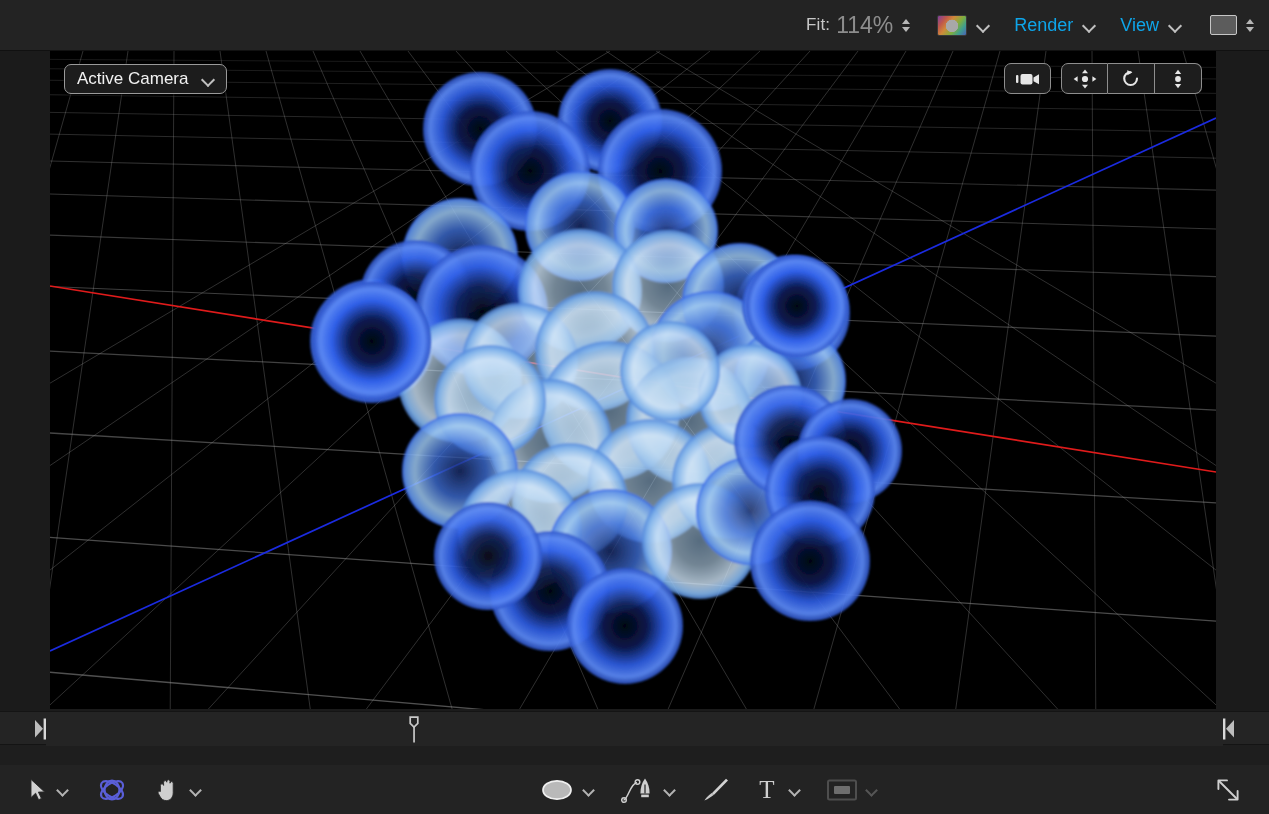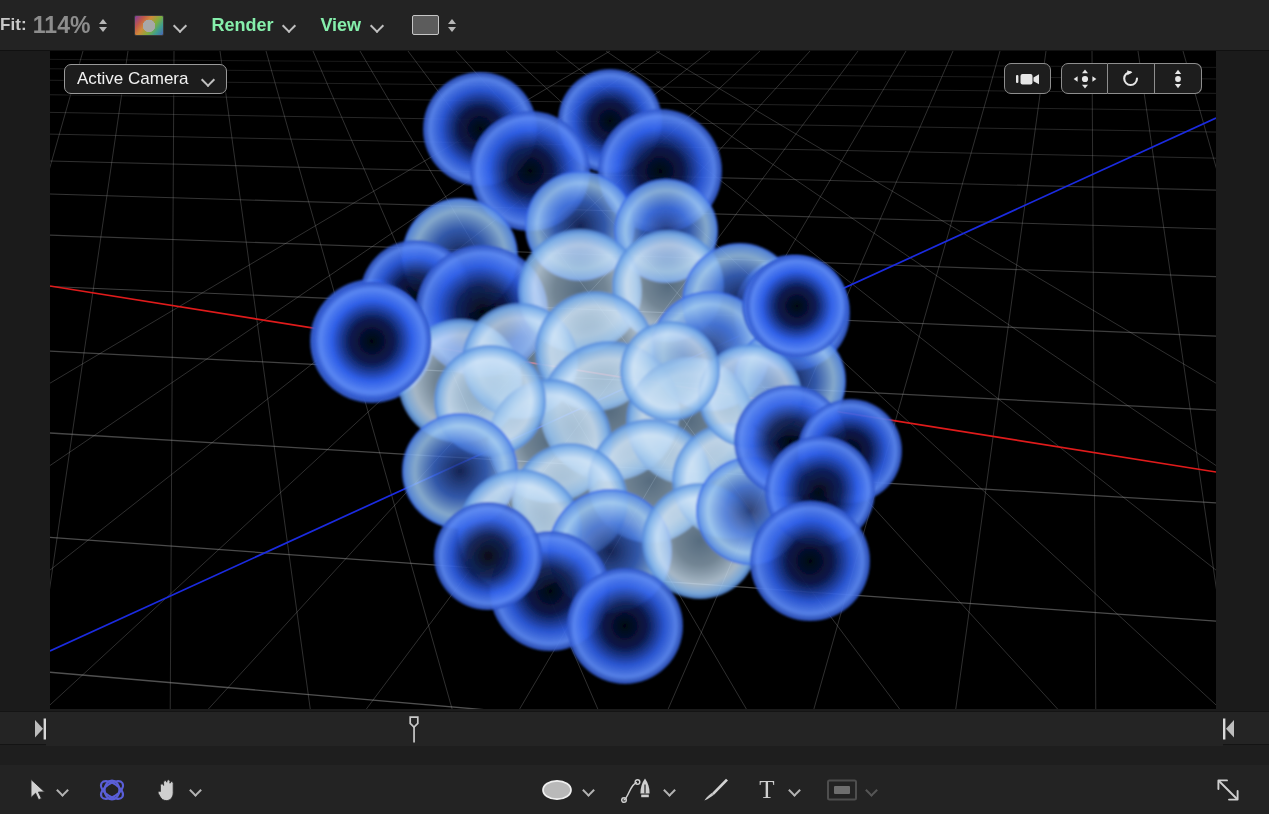"Fit:" .topbar { font-weight: bold -> none; justify-content: none -> flex-end }
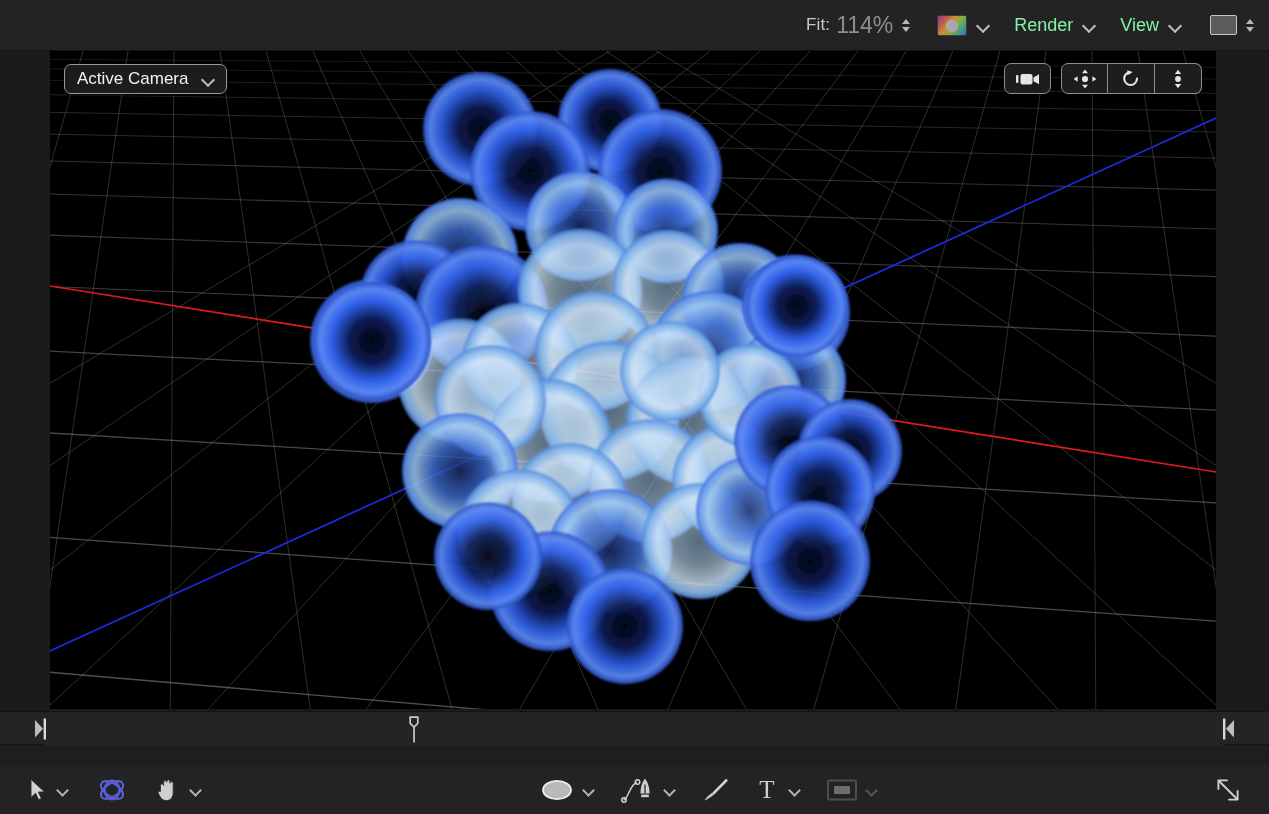"Render" .menu-label { color: #86efac -> #0ea5e9 }
